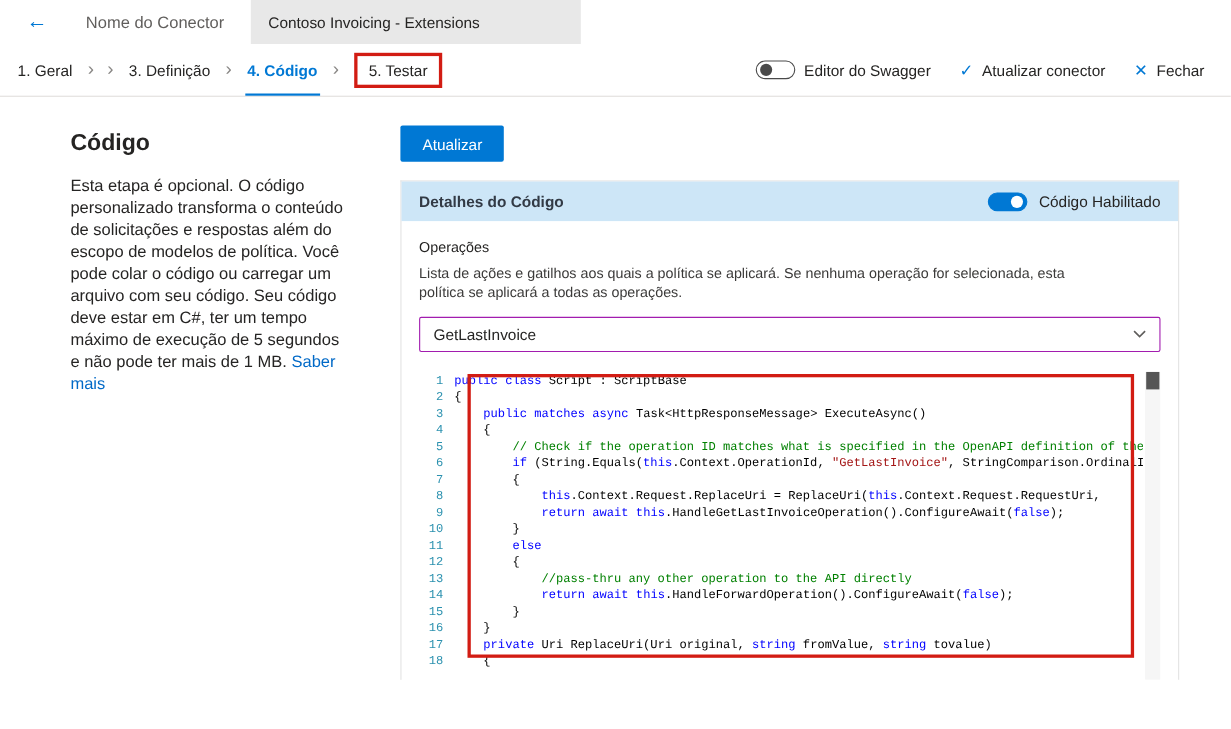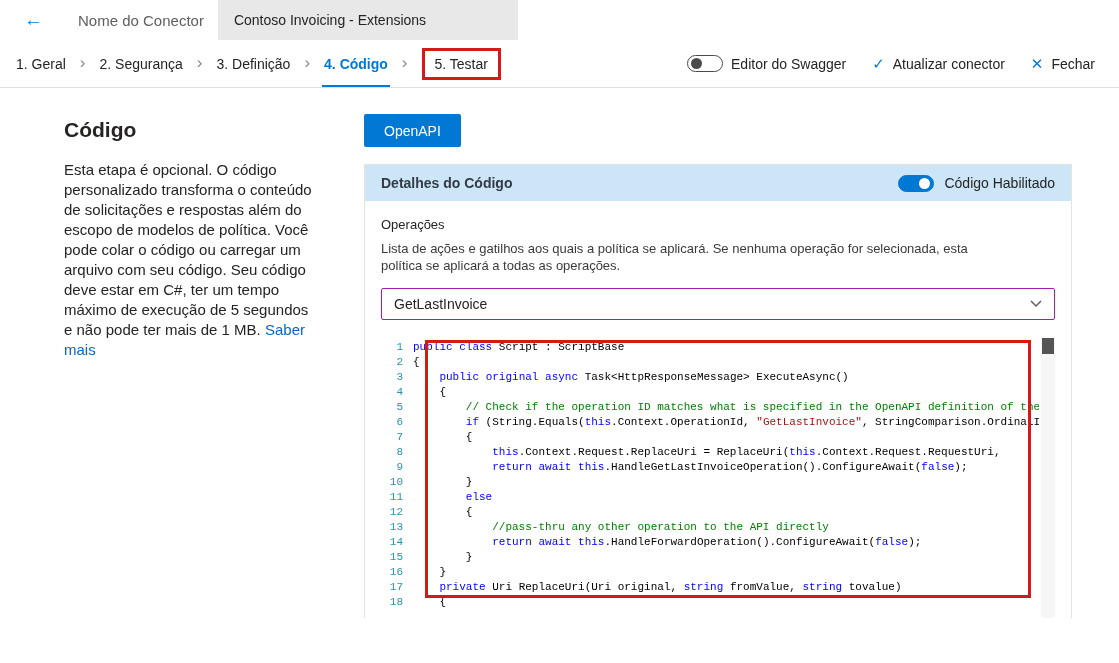"Contoso Invoicing - Extensions" .connector-tab { margin-left: 14px -> 24px }
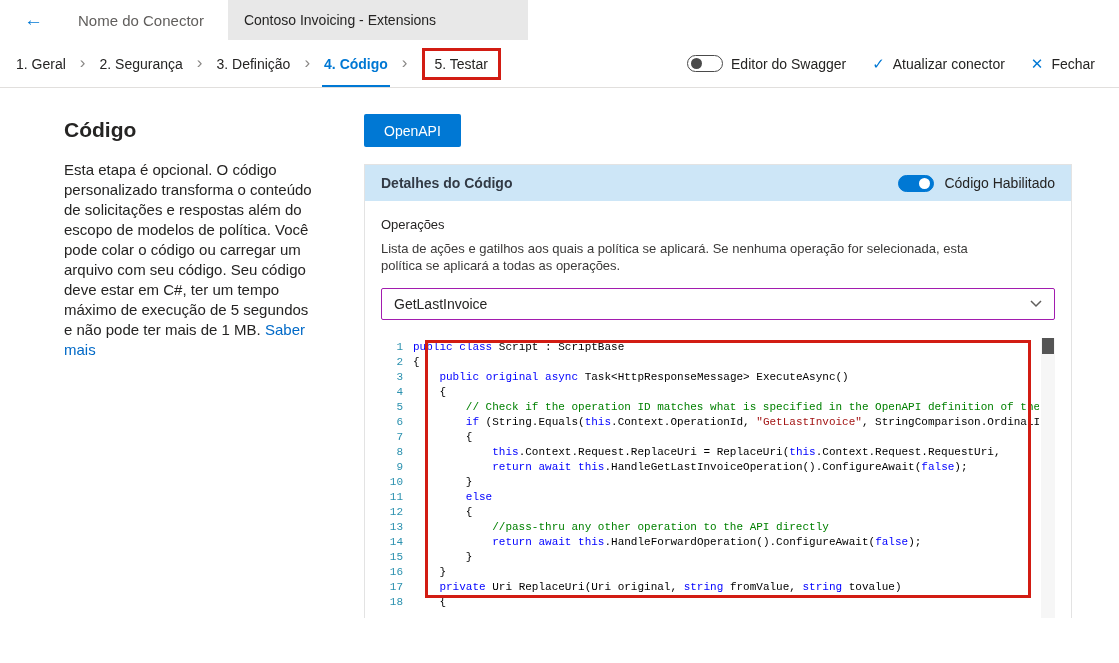"2. Segurança" span.step { html: <span>2. Segurança</span> -> none }
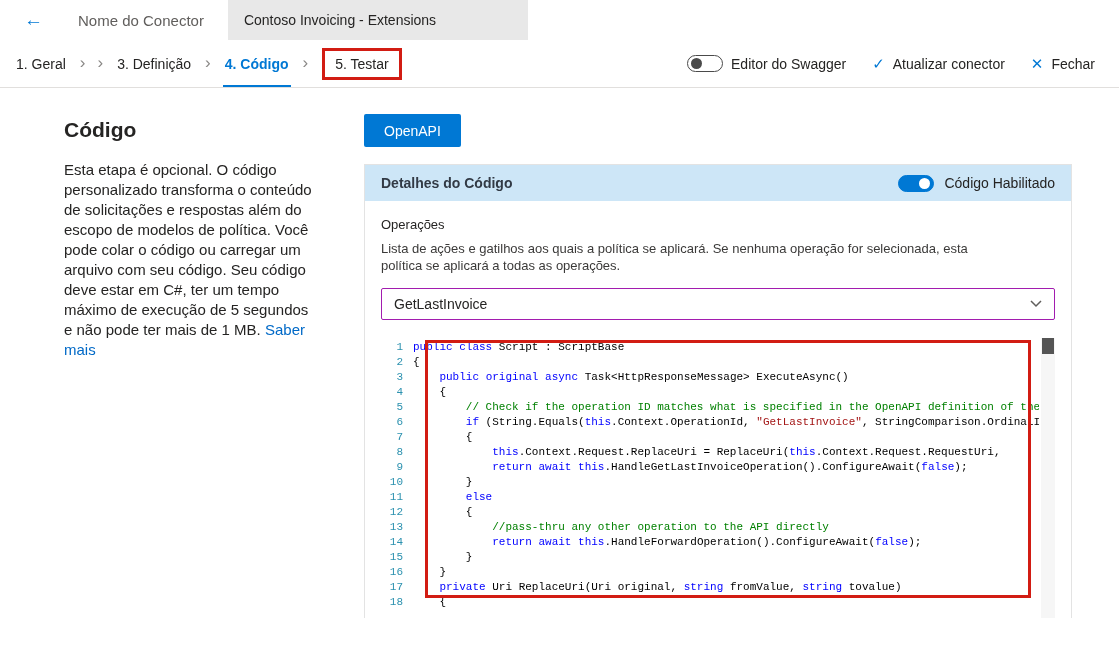"OpenAPI" button.upload-btn { text: OpenAPI -> Atualizar }
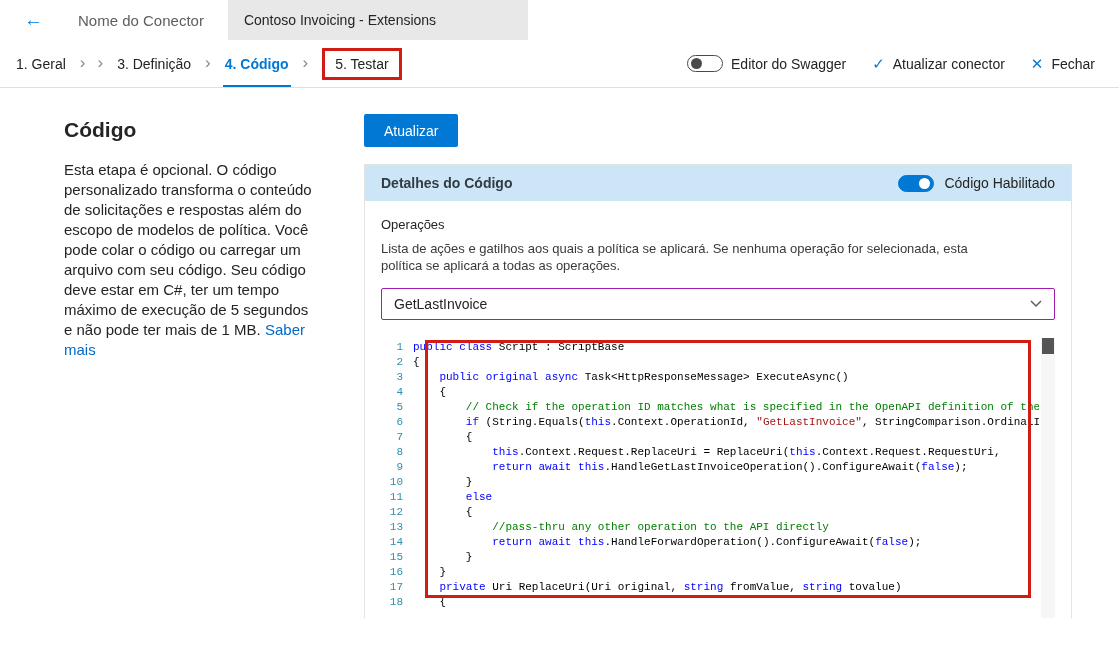"original" span.tok-k { text: original -> matches }
